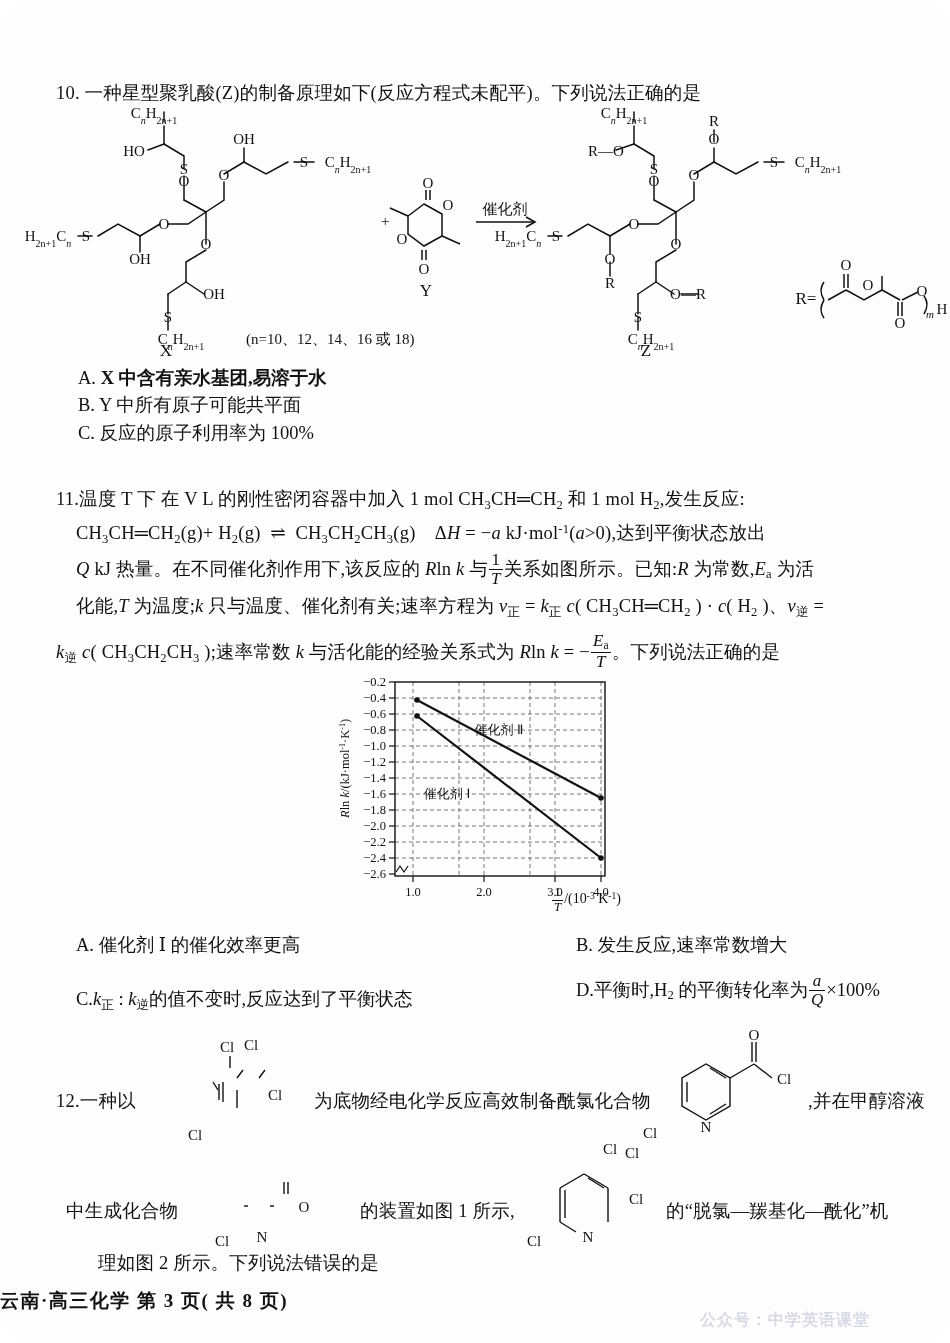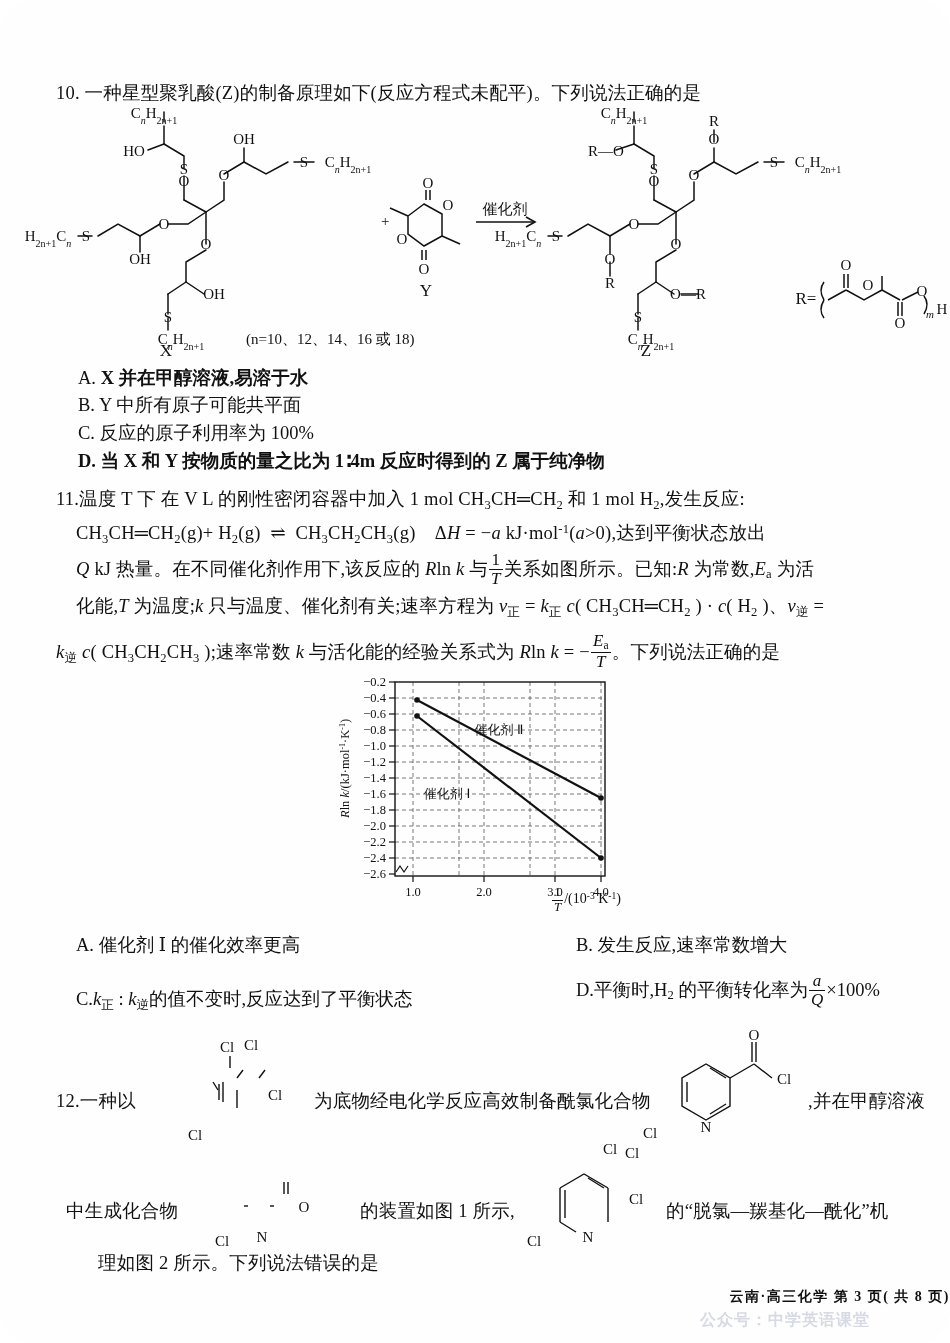"X 并在甲醇溶液,易溶于水" span.bold-ish { text: 并在甲醇溶液 -> 中含有亲水基团 }
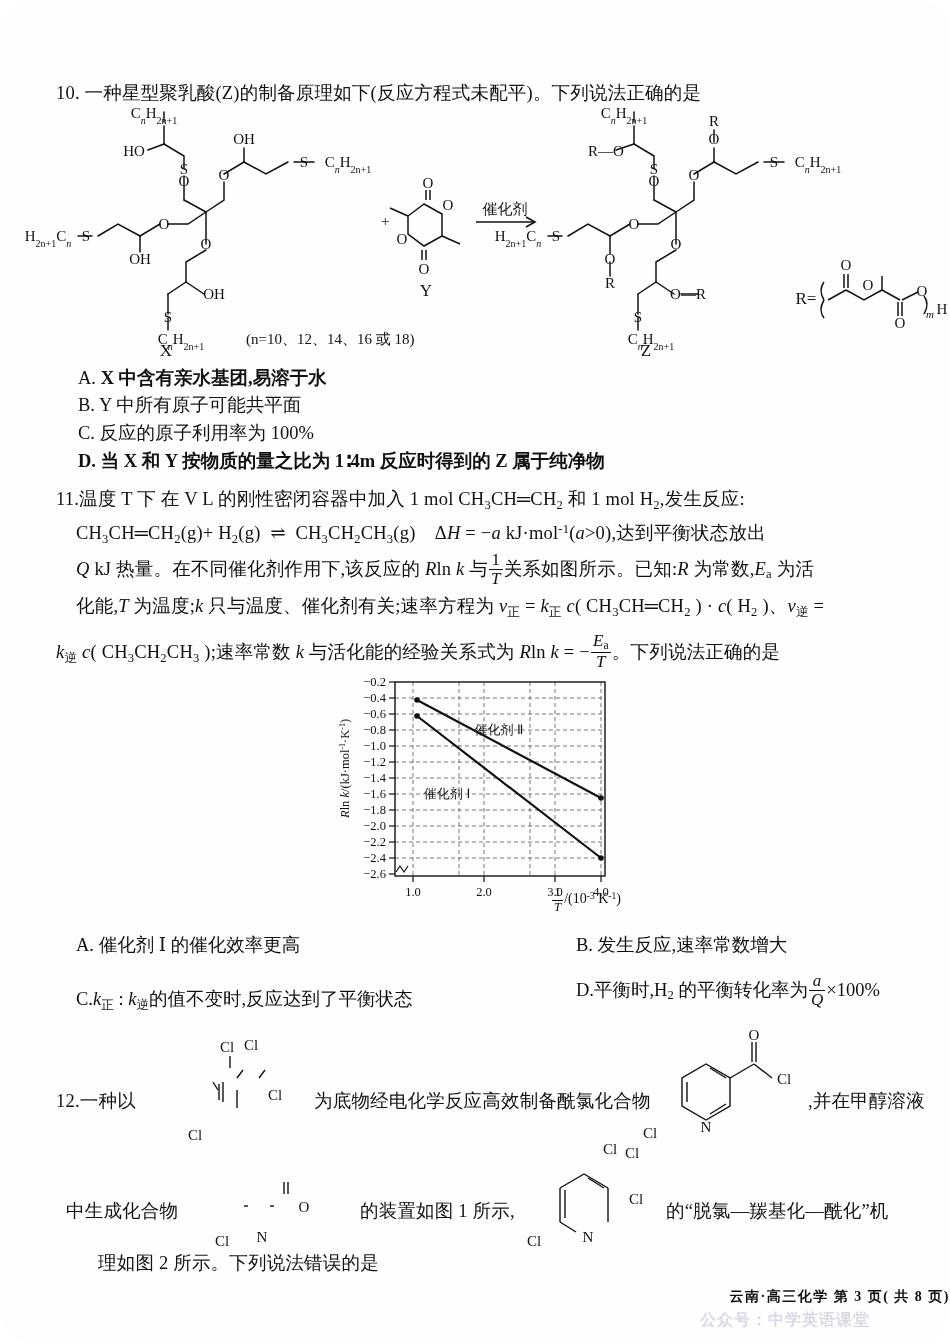"D. 当 X 和 Y" div.abs { html: <div> <span>D.</span> <span>当 X 和 Y 按物质的量之比为 1∶4m 反应时得到的 Z 属于纯净物</span> </div> -> none }
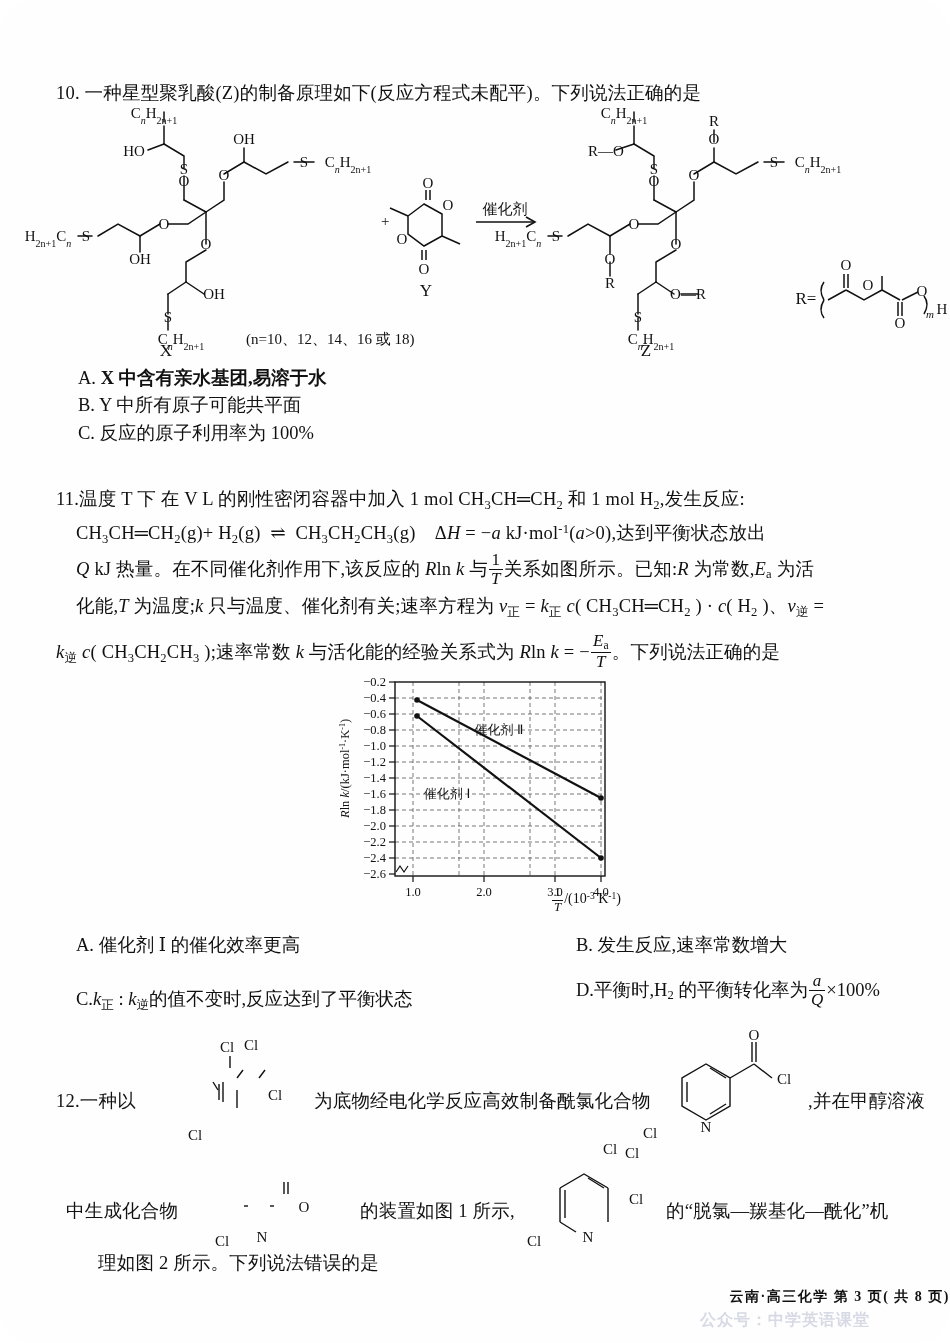"云南·高三化学 第 3 页( 共" #footer { font-size: 14px -> 19px; text-align: right -> left }
